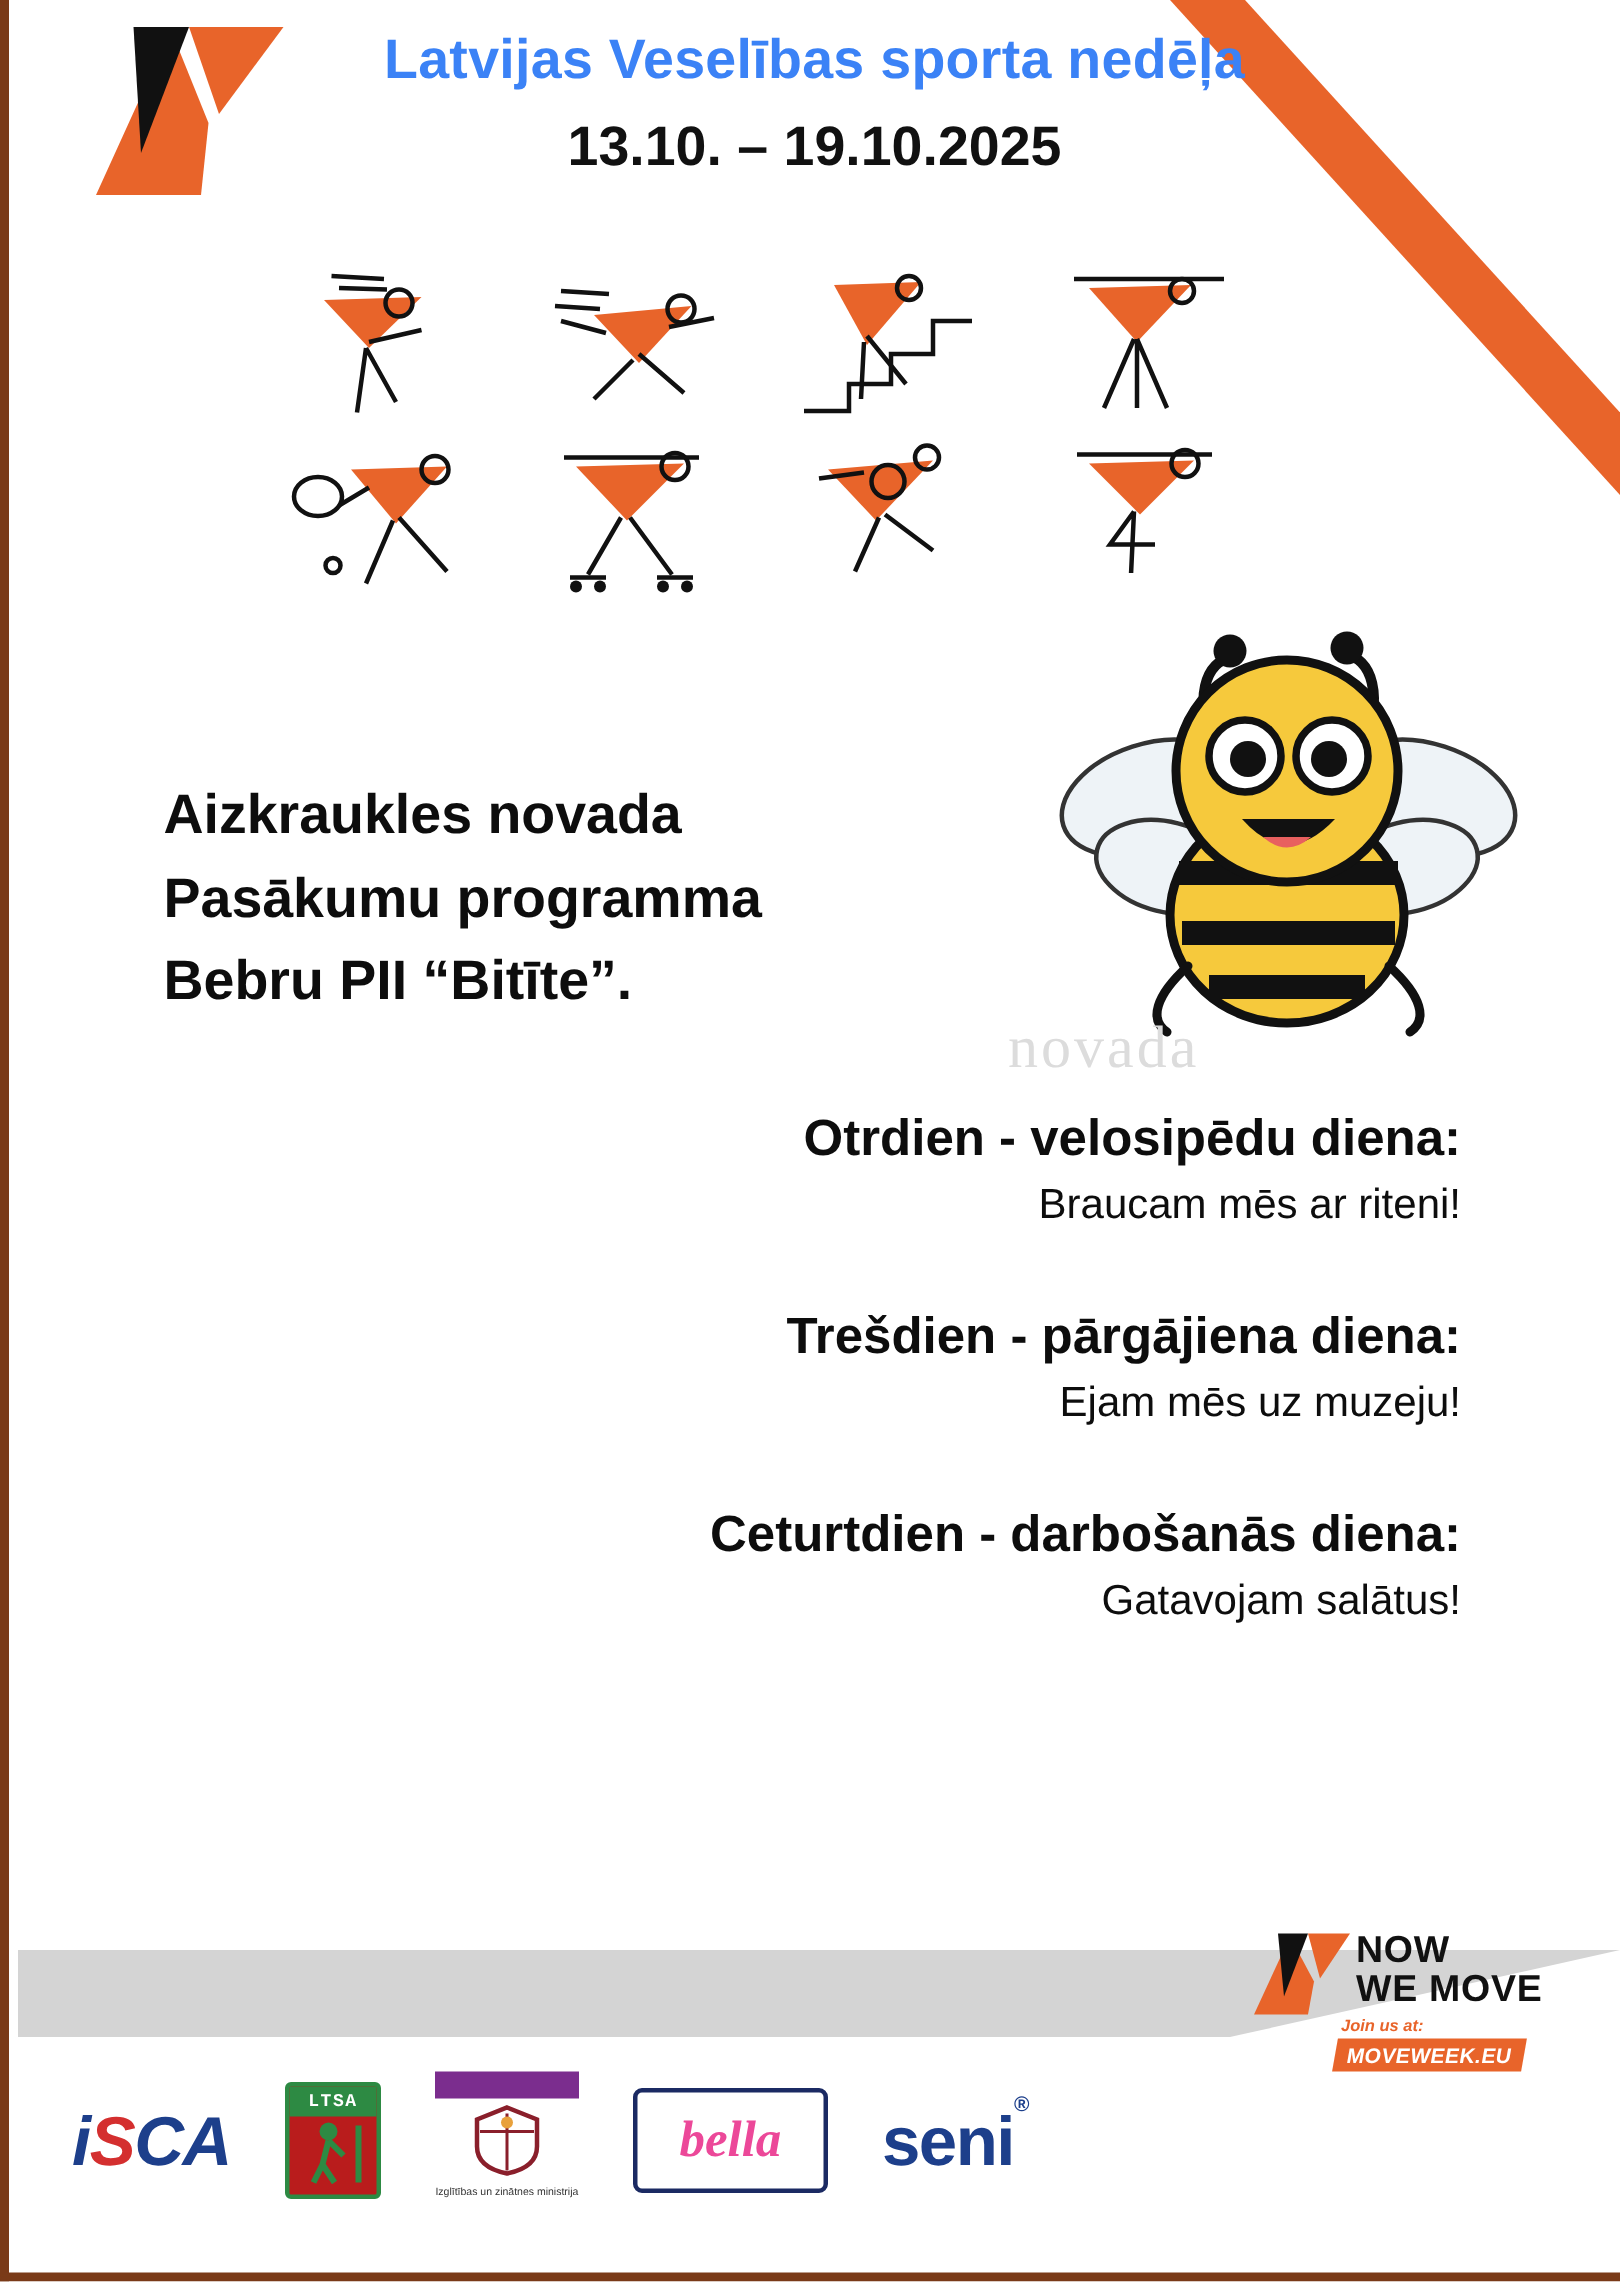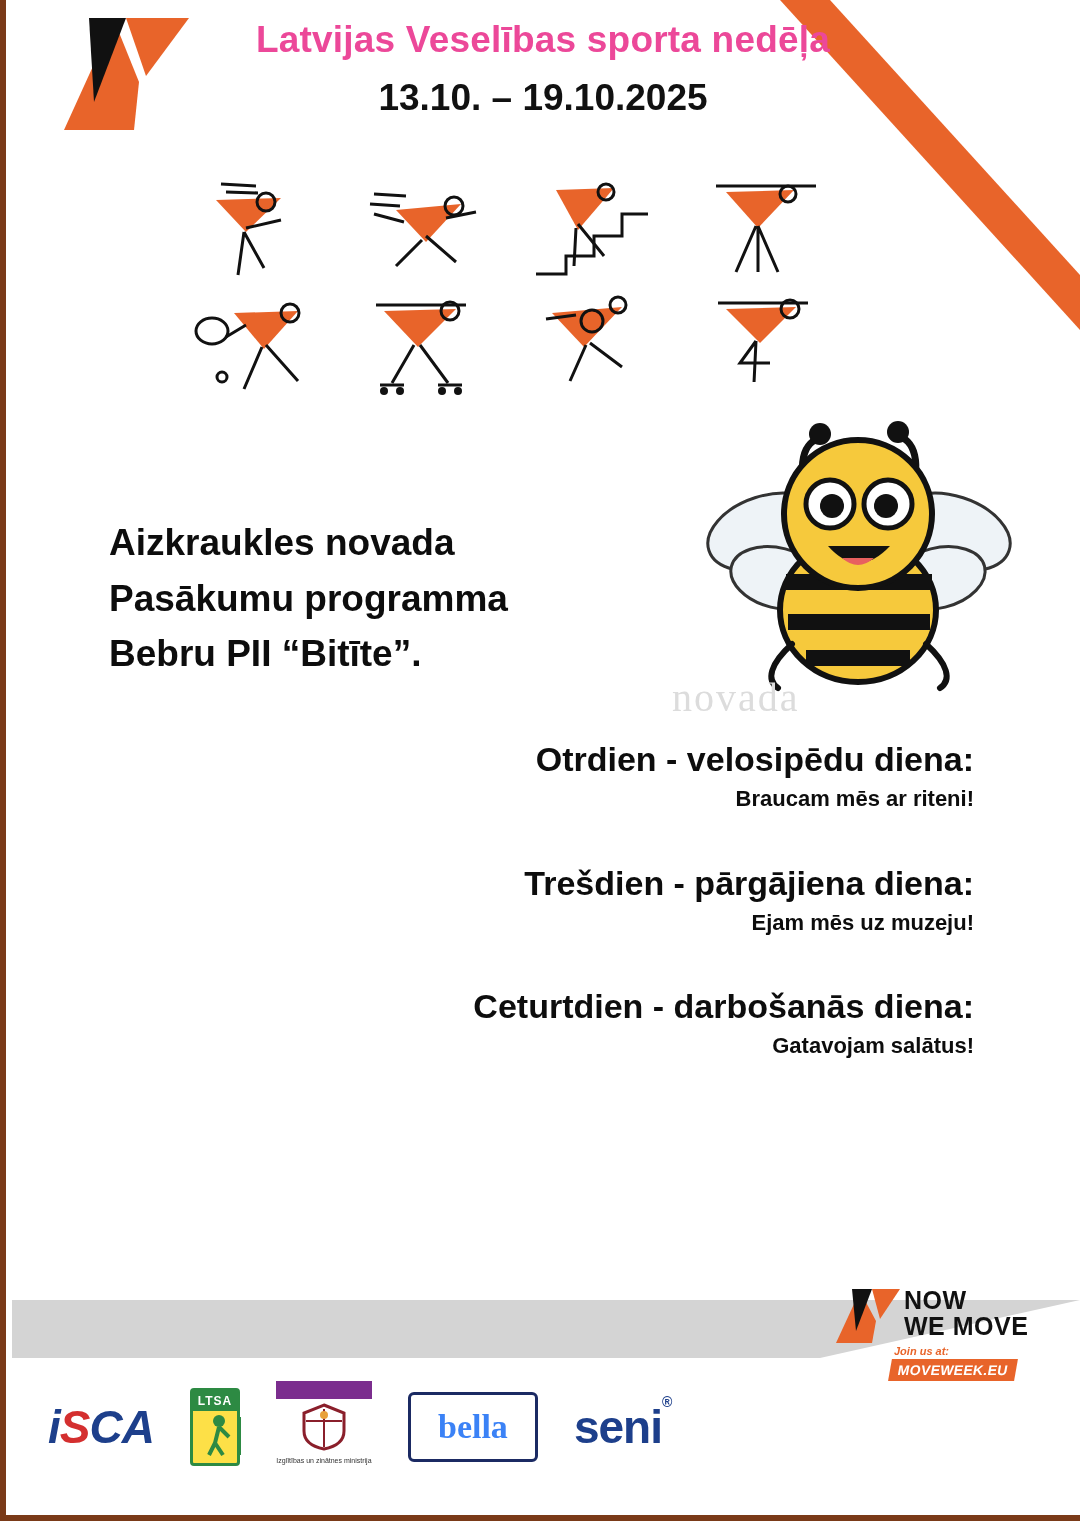"Latvijas Veselības sporta nedēļa" .header-title { color: #ec4899 -> #3b82f6 }
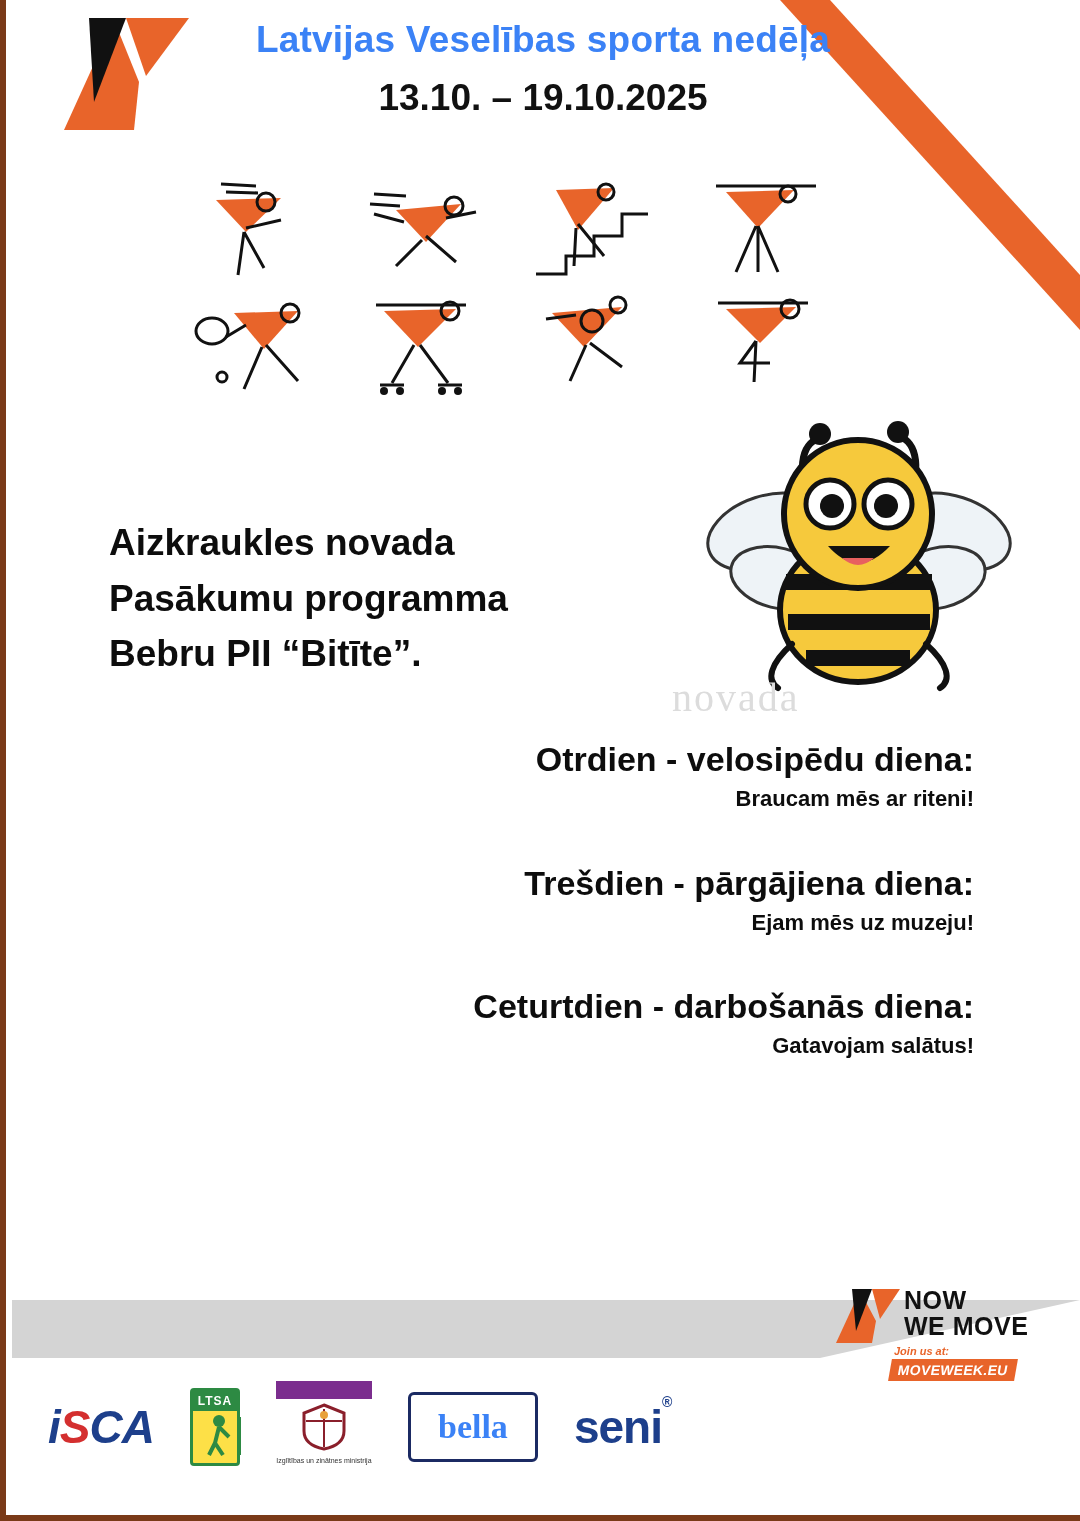"Braucam mēs ar riteni!" .day-sub { font-size: 22px -> 28px; font-weight: bold -> normal }
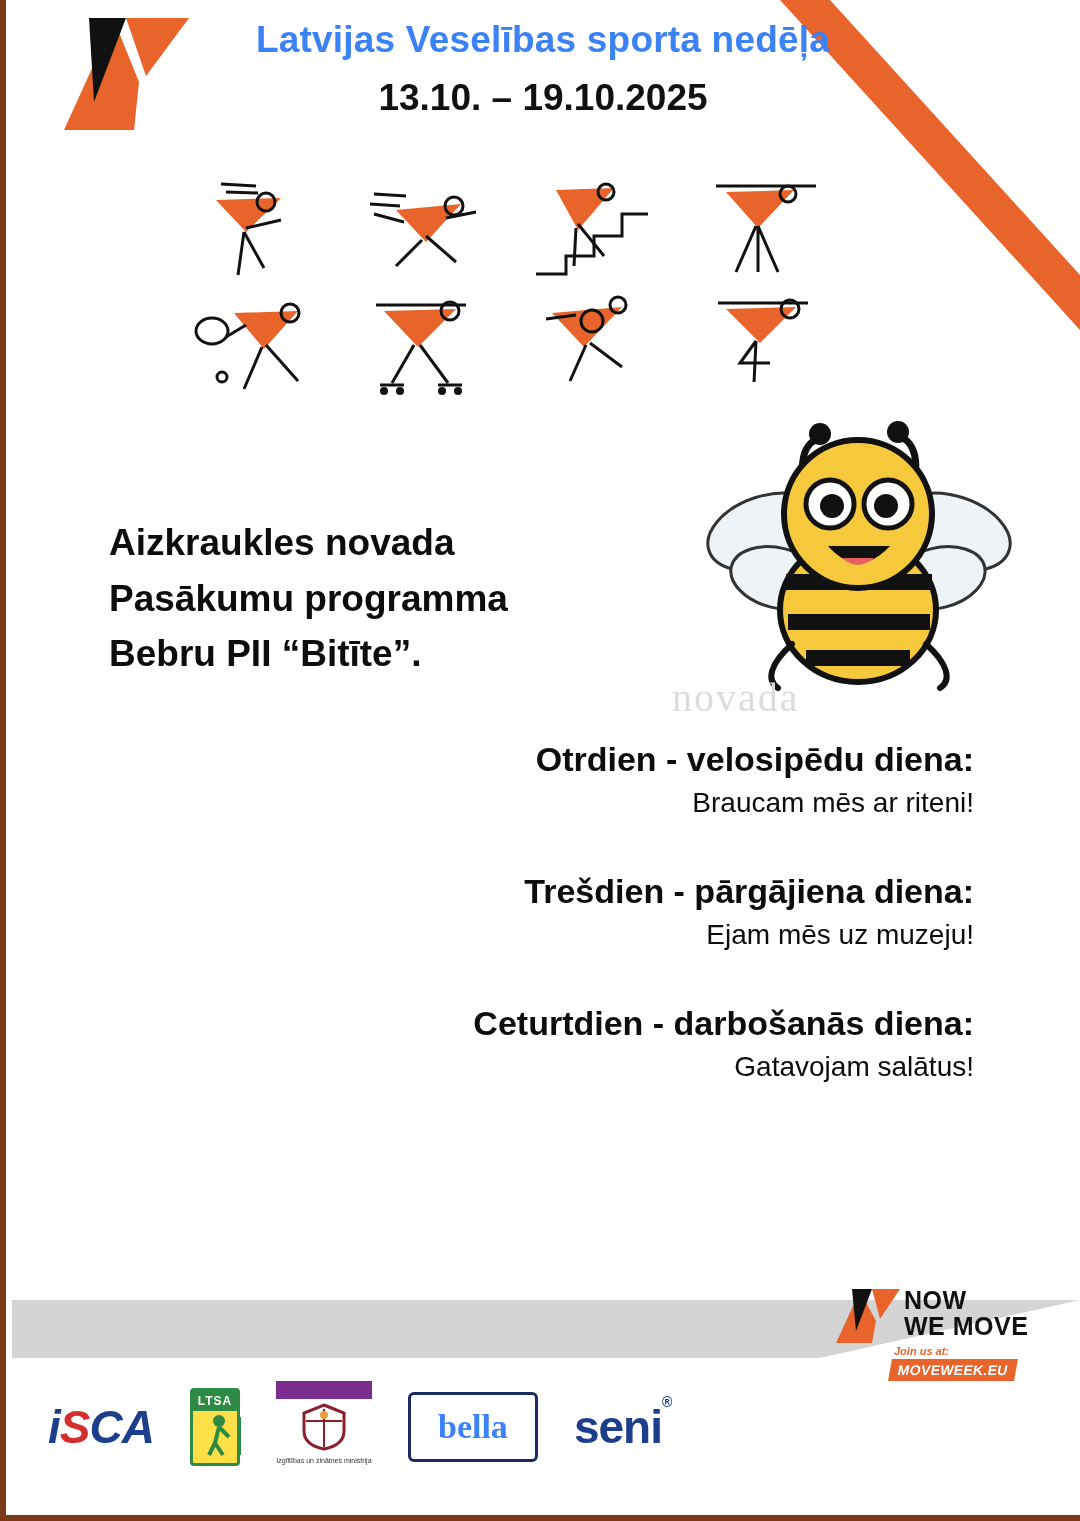"LTSA" .lisa-box { background: #fde047 -> #b91c1c; font-family: none -> Liberation Mono, monospace; width: 50px -> 64px }
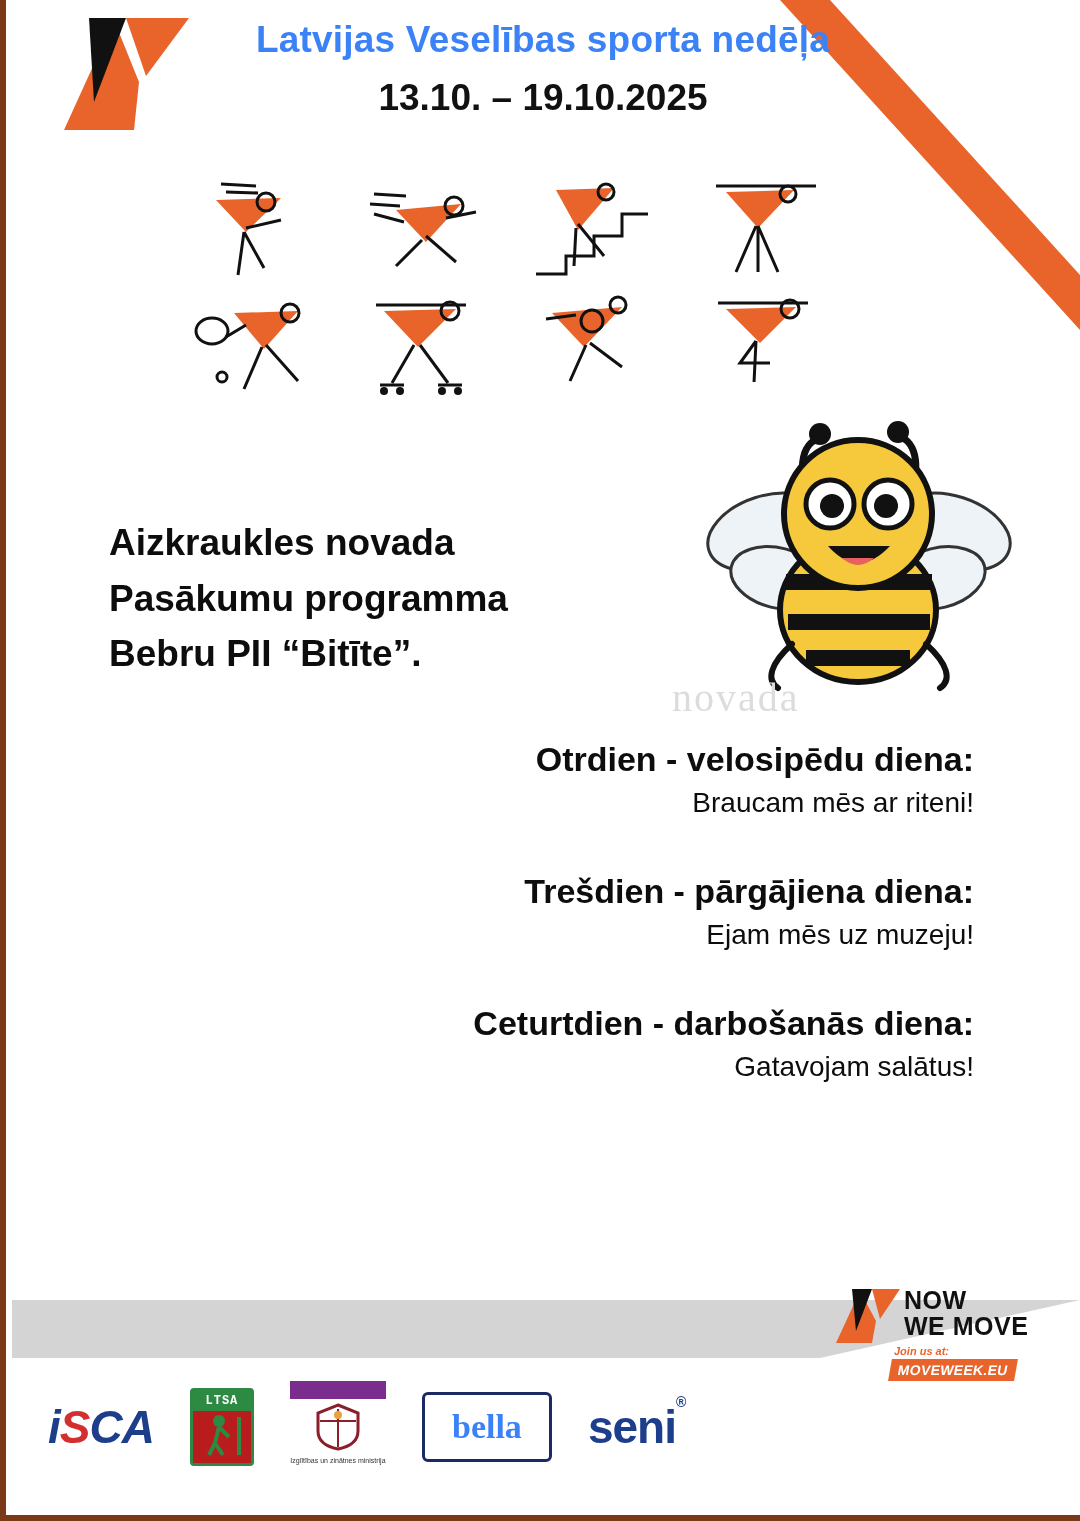"bella" .bella span { color: #3b82f6 -> #ec4899; font-style: none -> italic }
